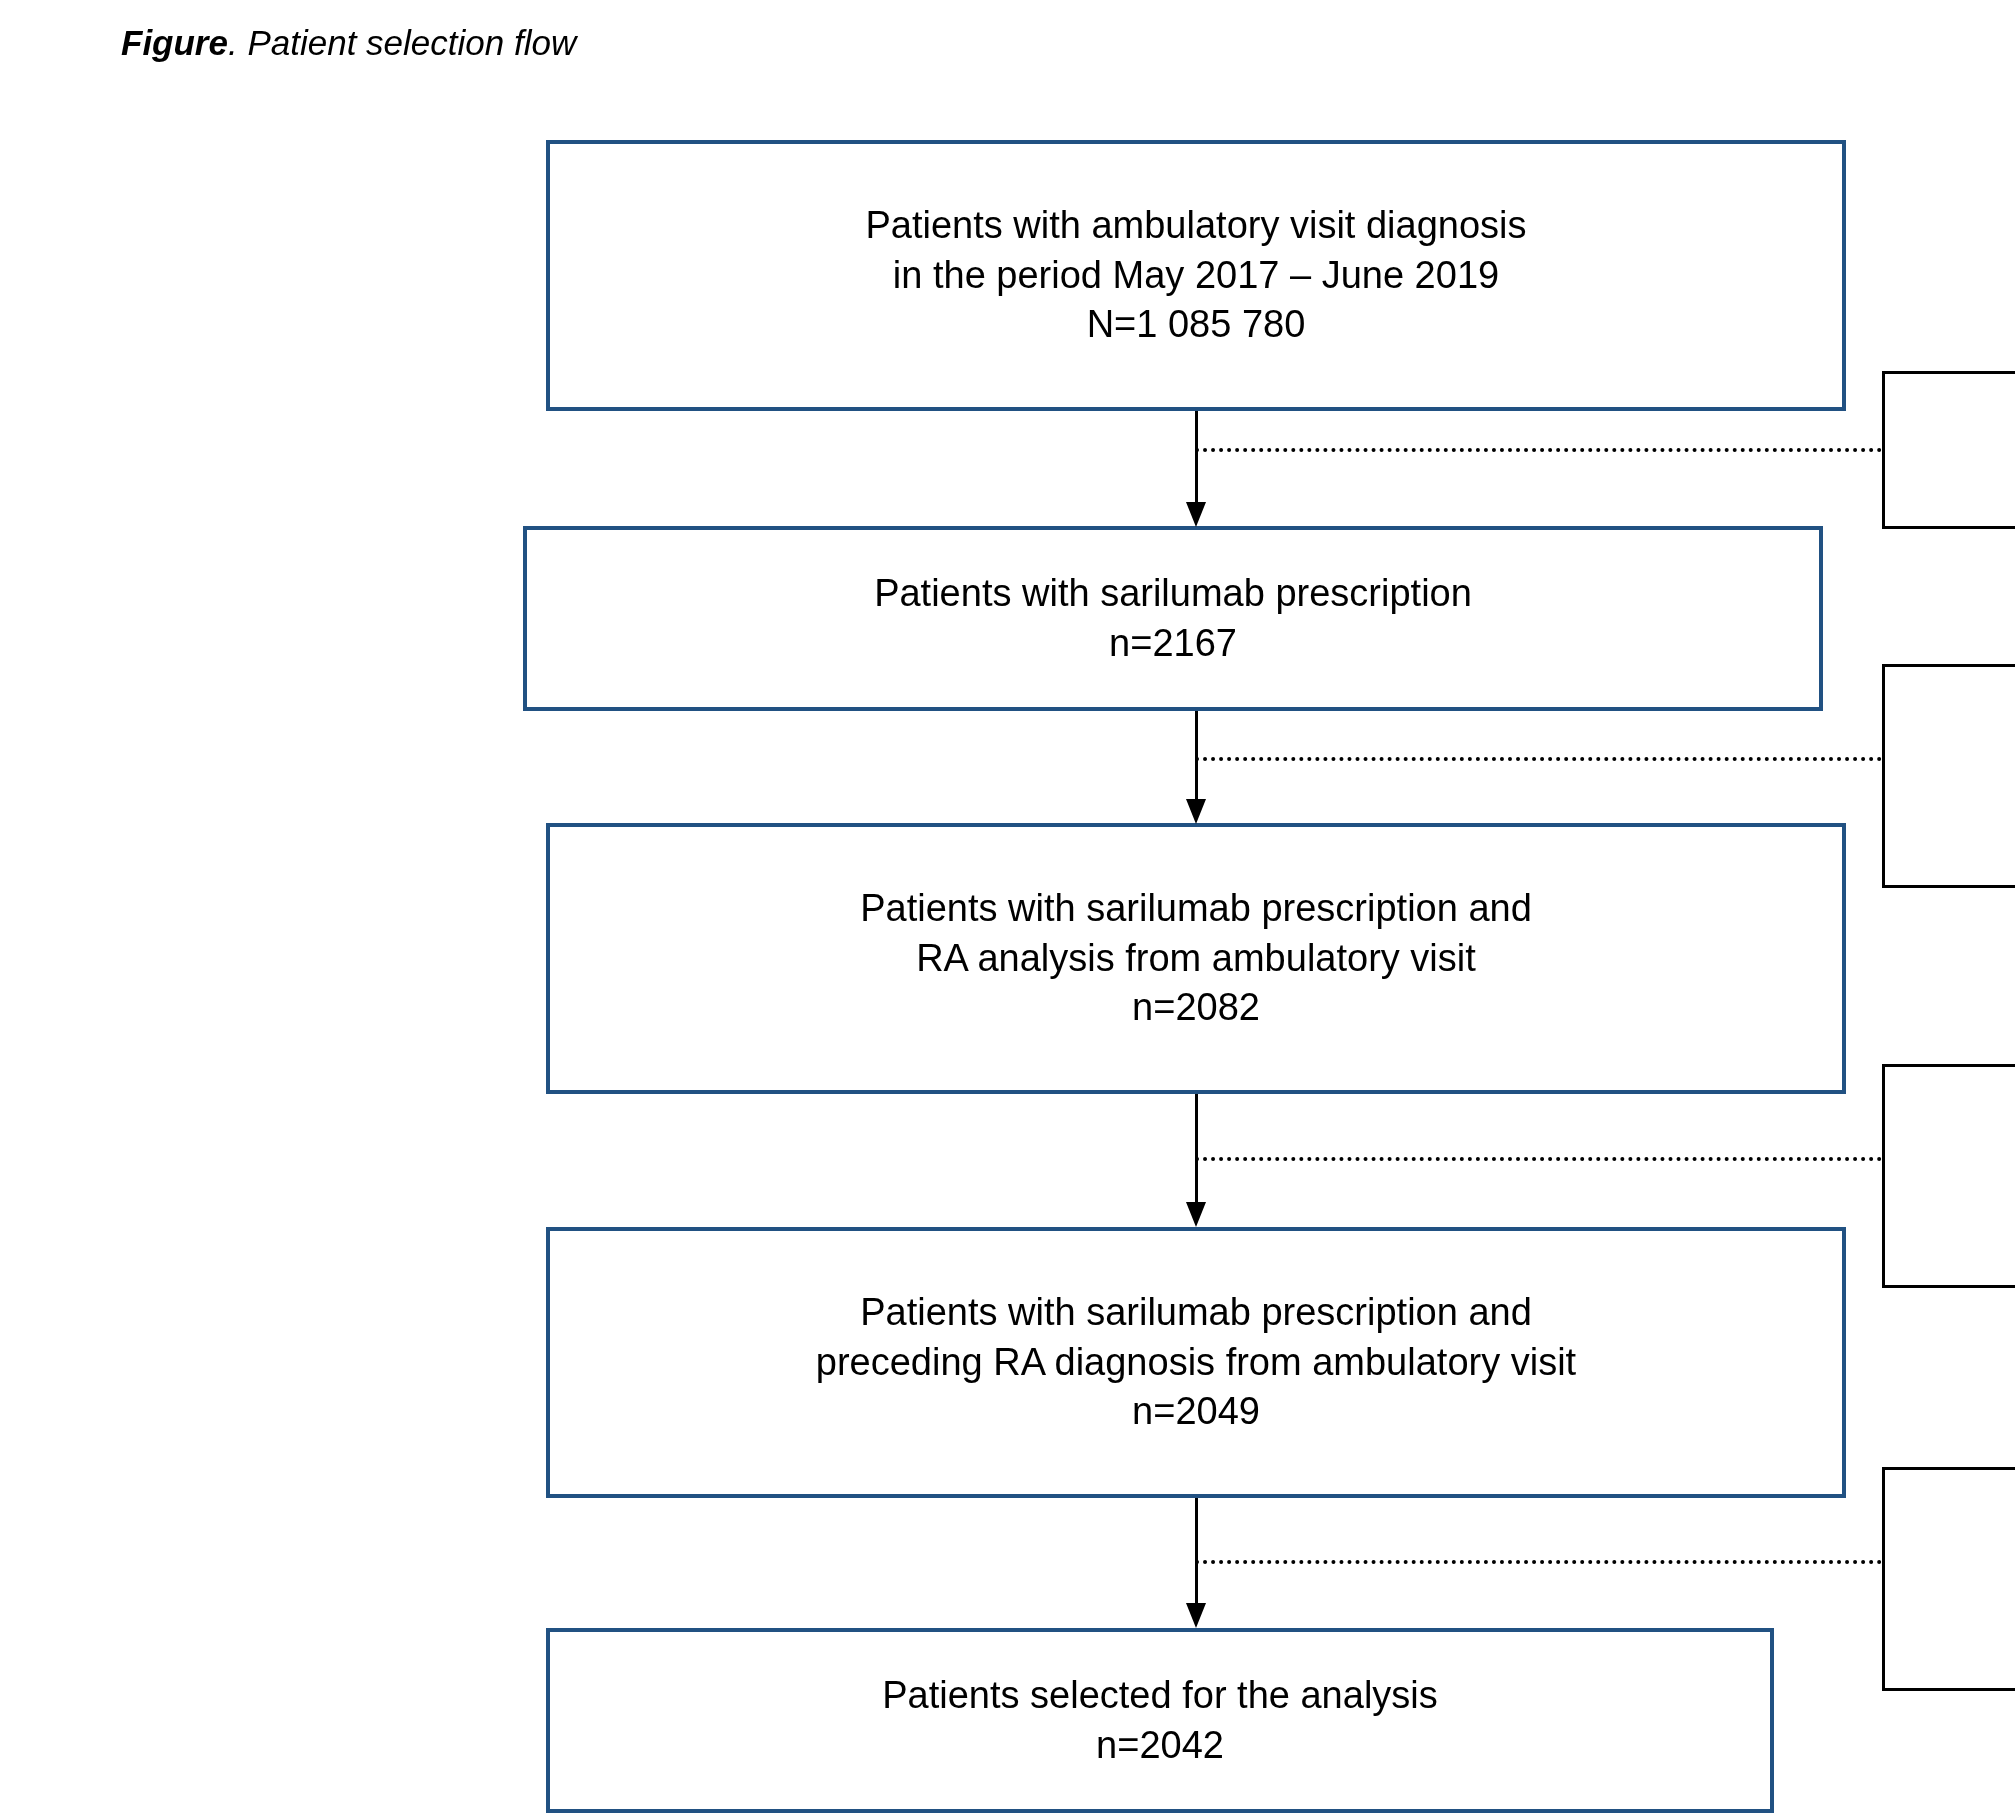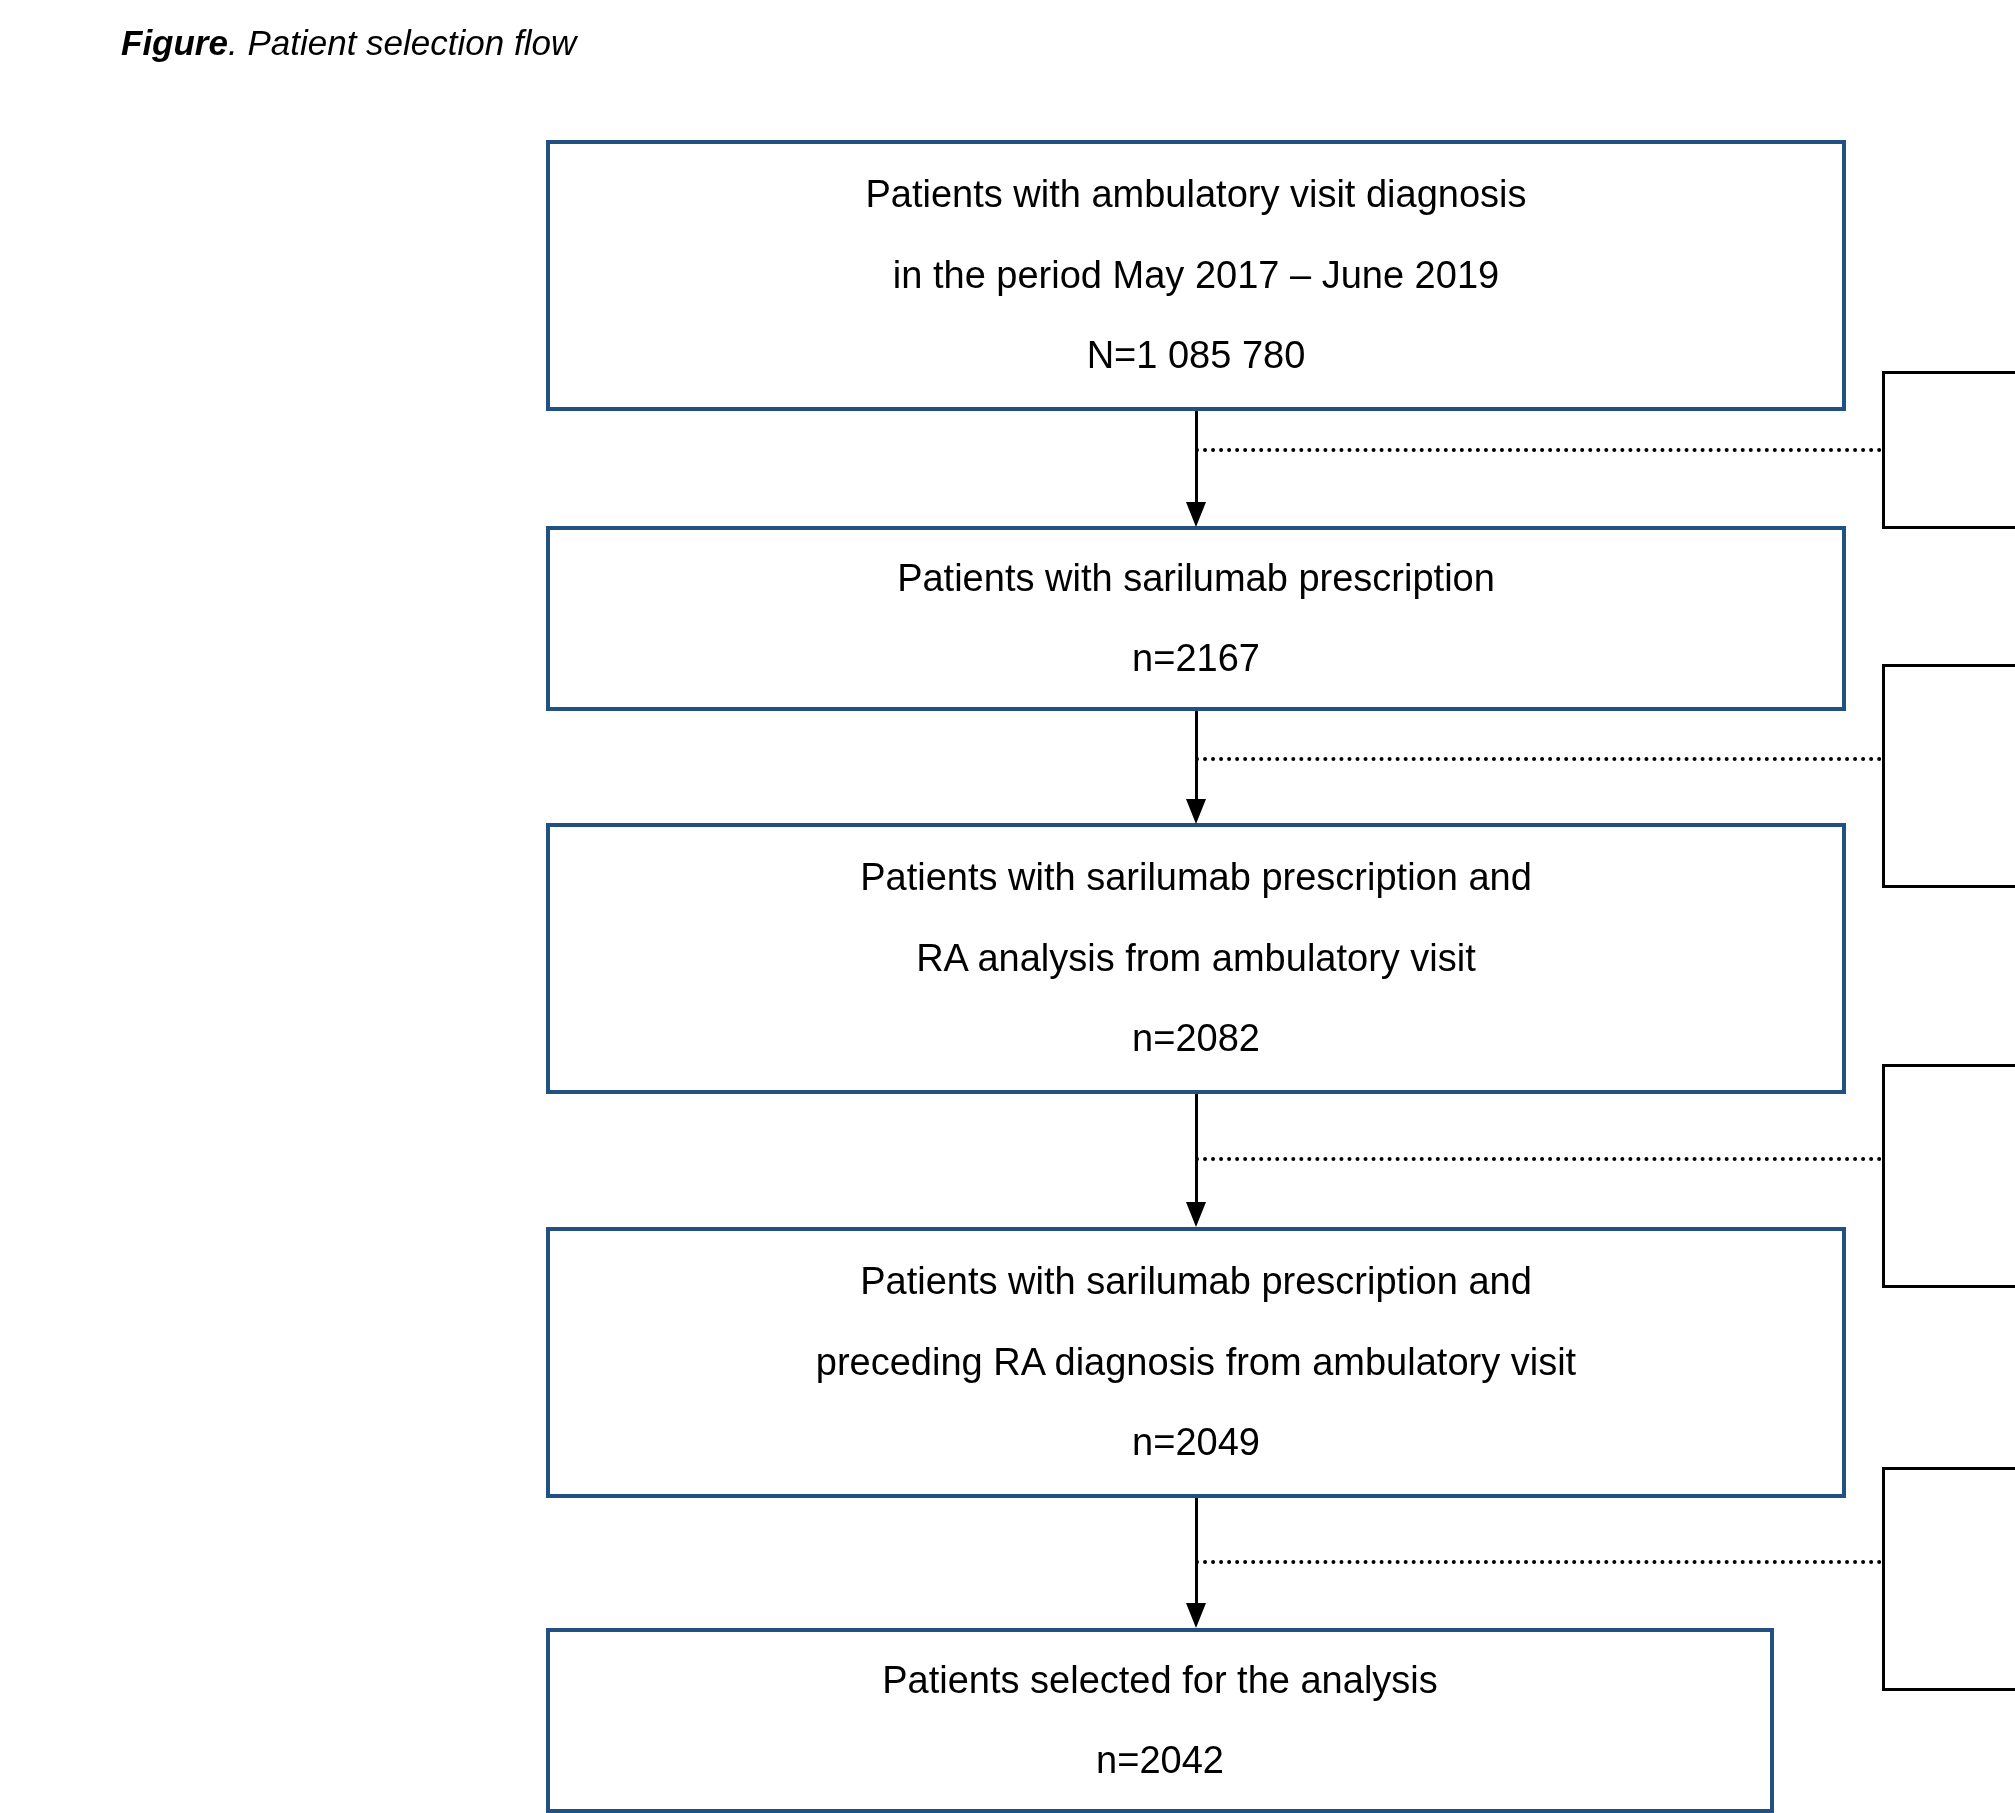"Patients with ambulatory visit diagnosis" .flow-box { gap: 31px -> none }
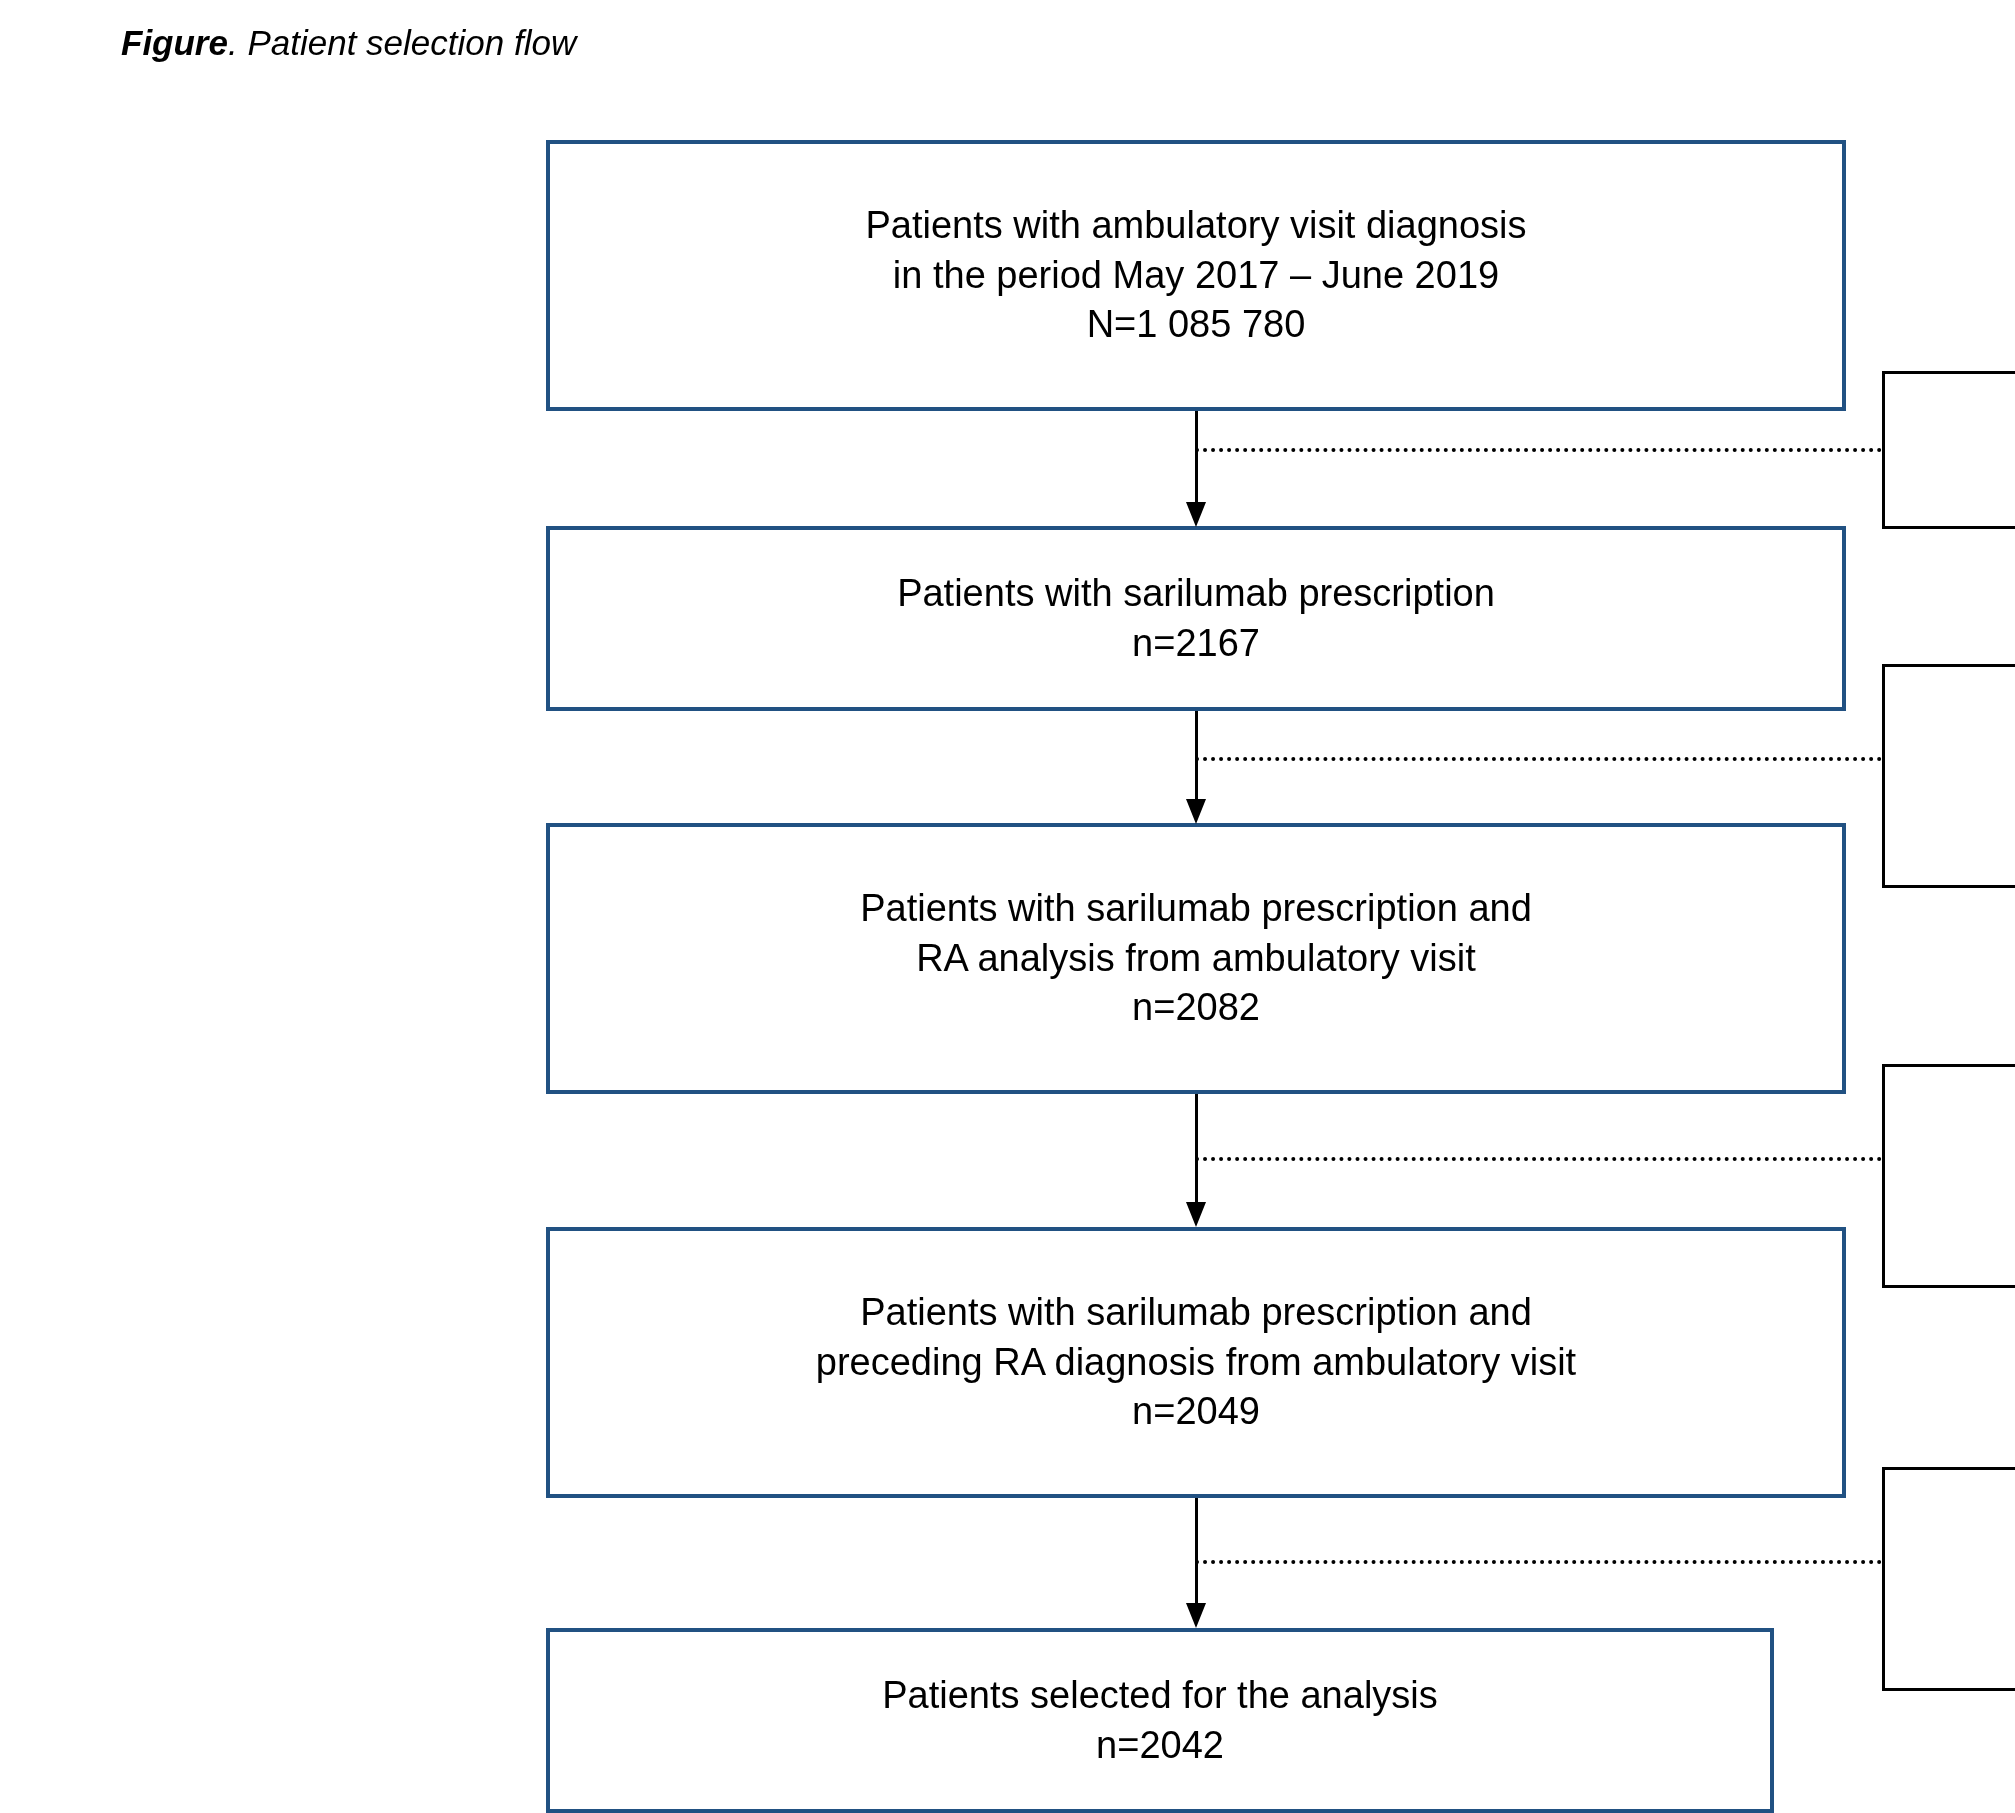"Patients with sarilumab prescription" div.flow-box { left: 546px -> 523px }
